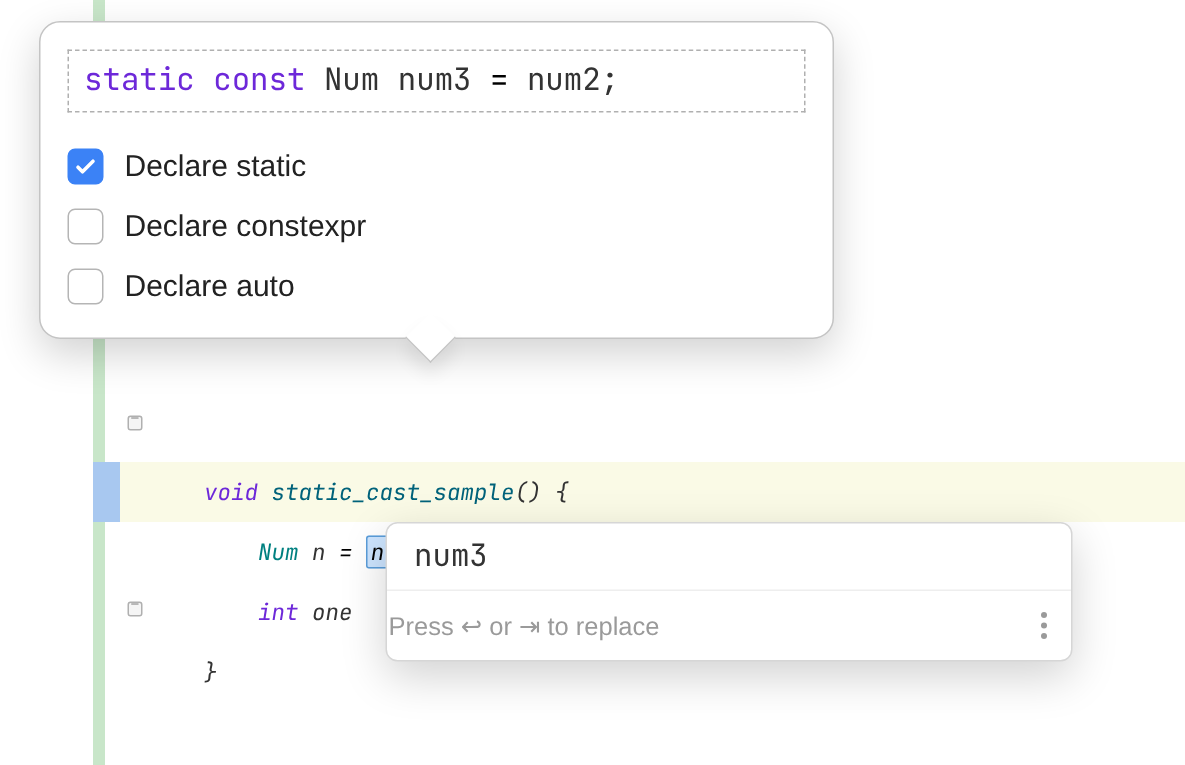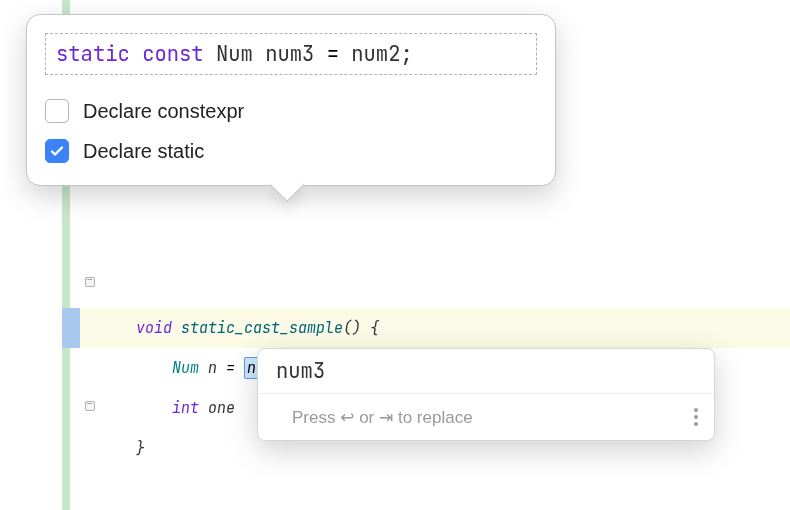"Declare constexpr" div.opt-row { order: before "Declare static" -> after "Declare static" }
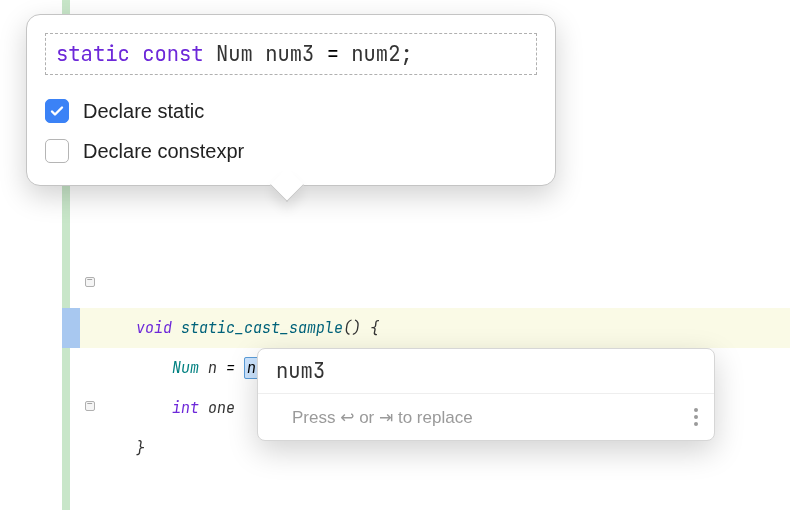"Declare auto" div.opt-row { html: none -> <div> <span> </span> <span>Declare auto</span> </div> }
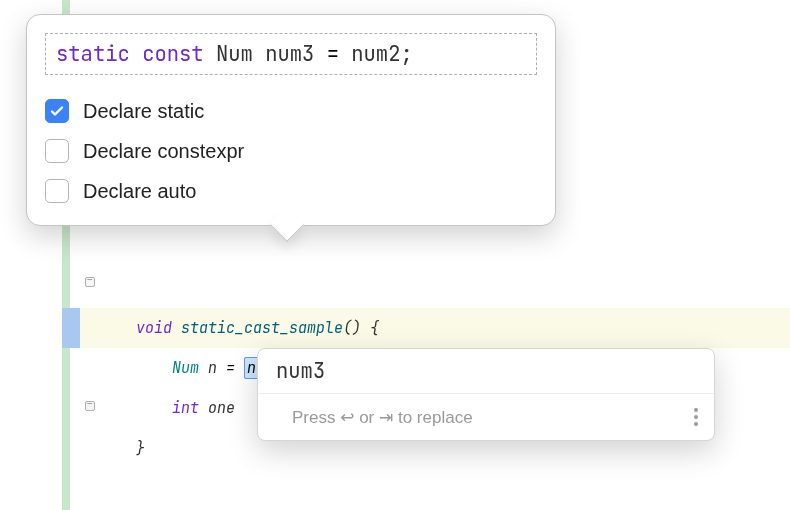"Press ↩ or ⇥ to" .suggest-footer { padding: 10px 12px 10px 34px -> 10px 12px 10px 1px }
